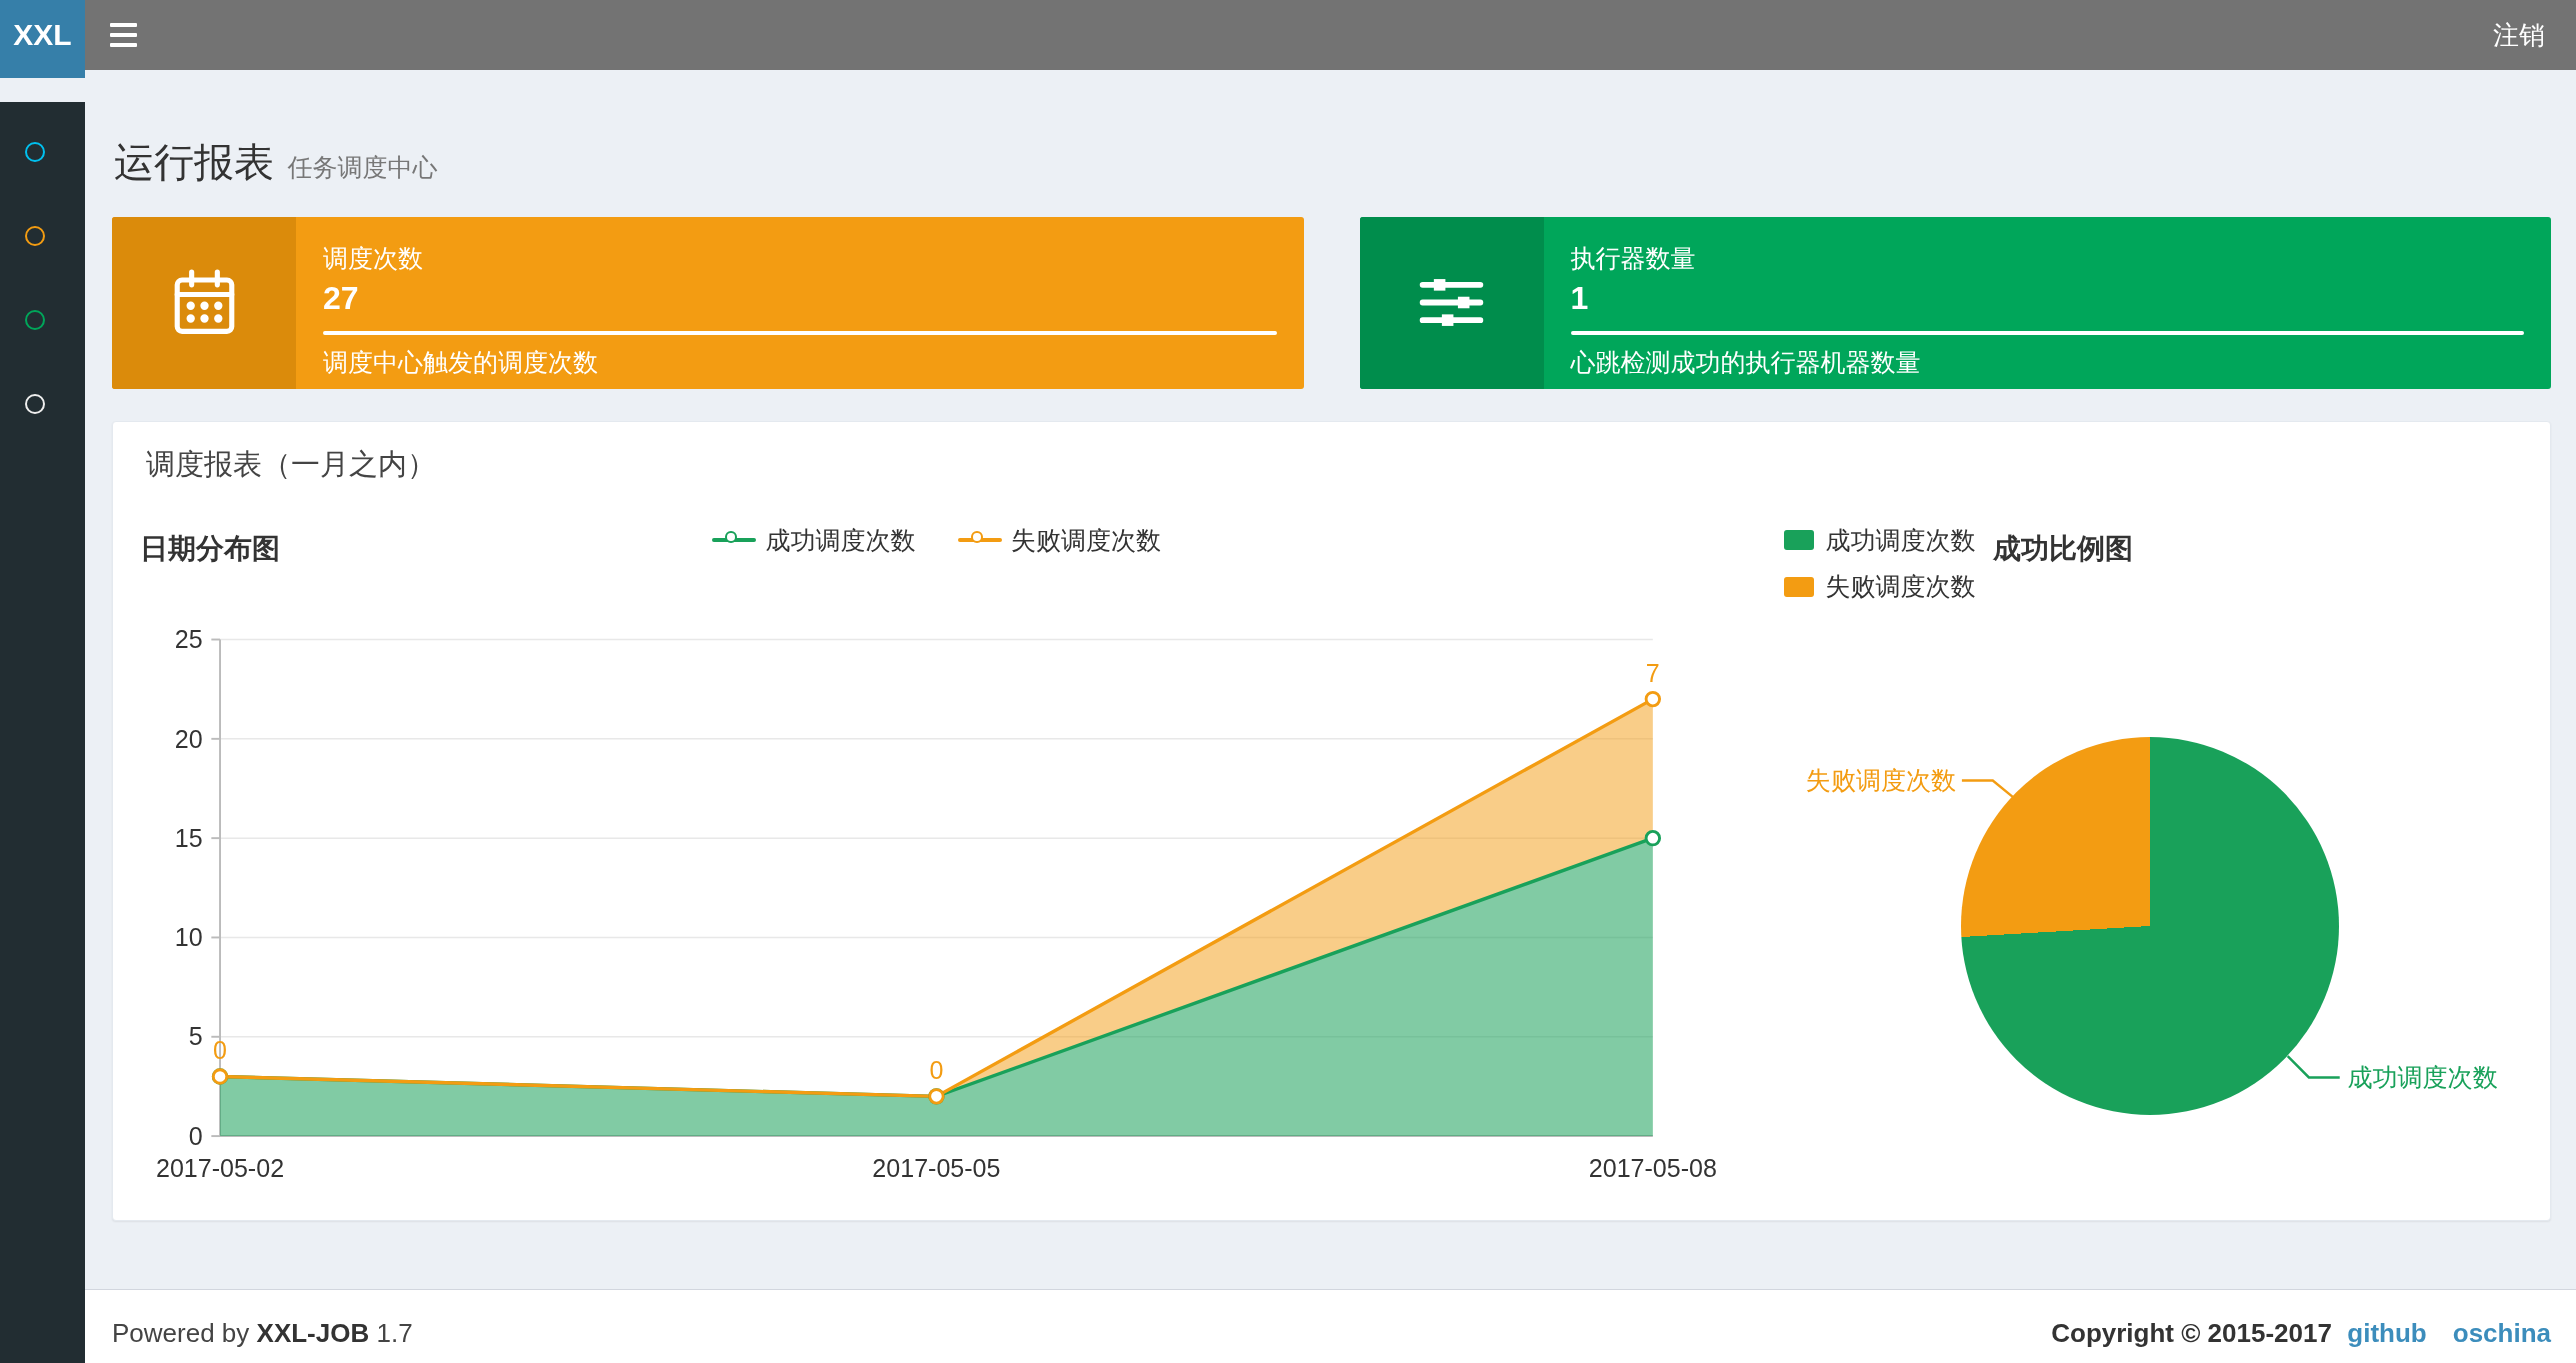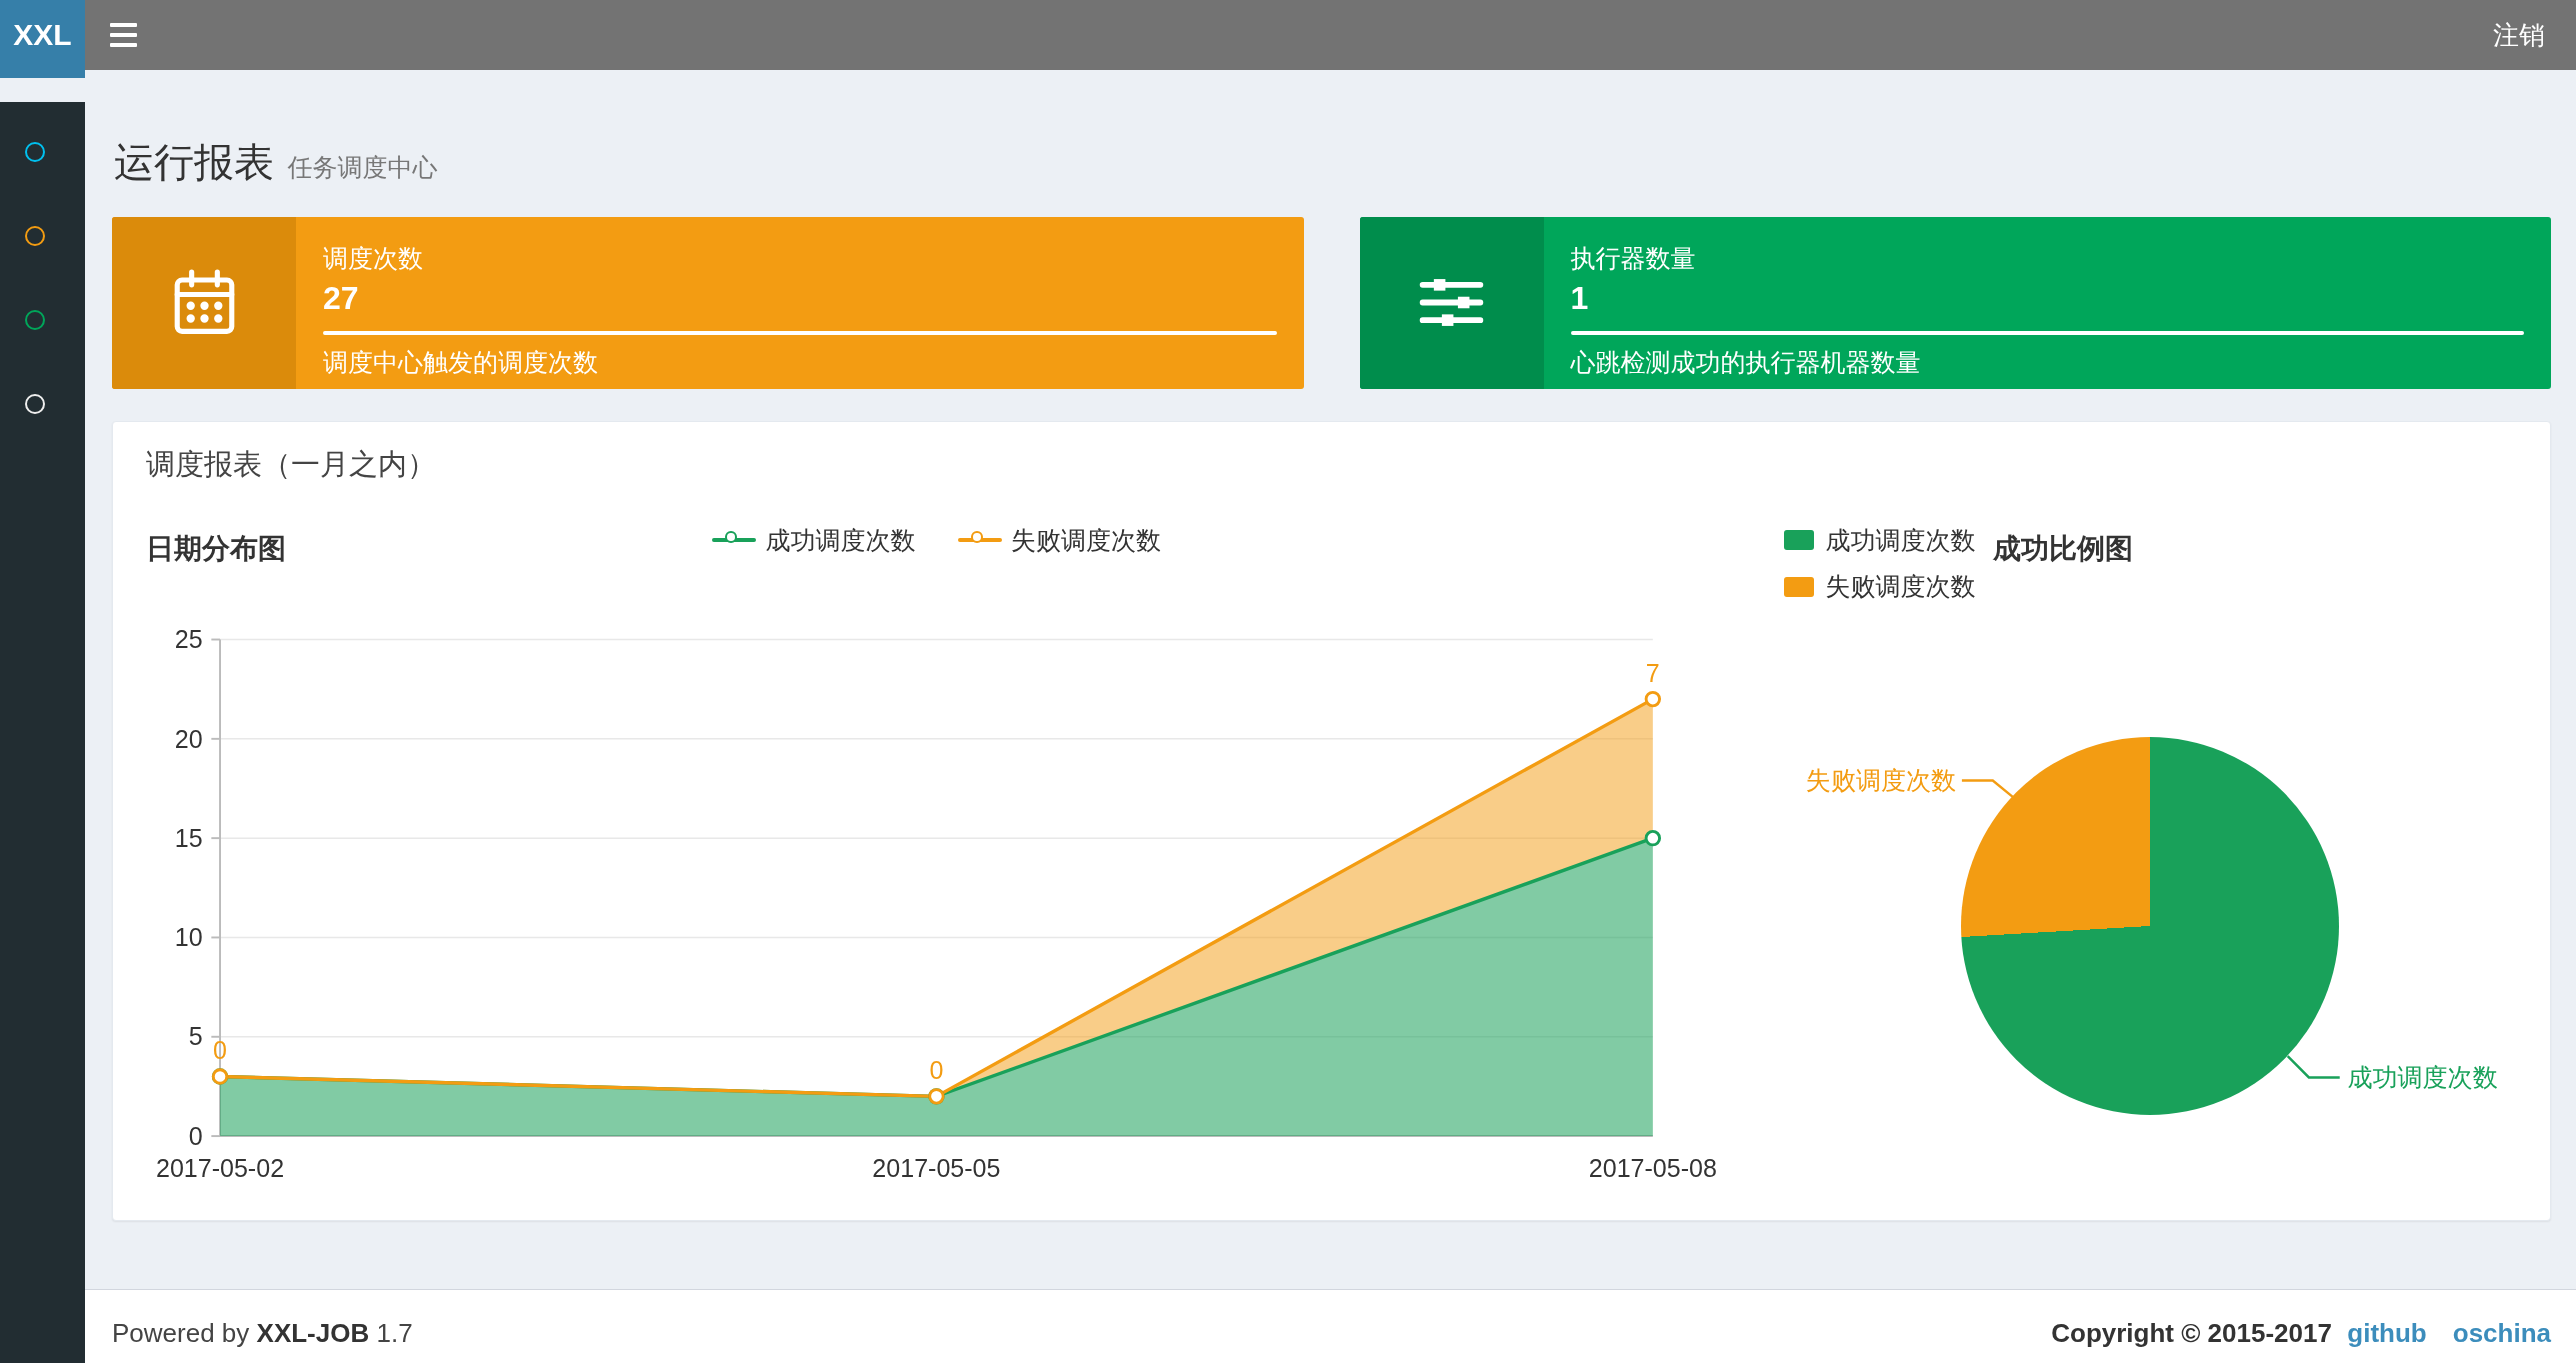"日期分布图" #line-title { left: 33px -> 27px }
